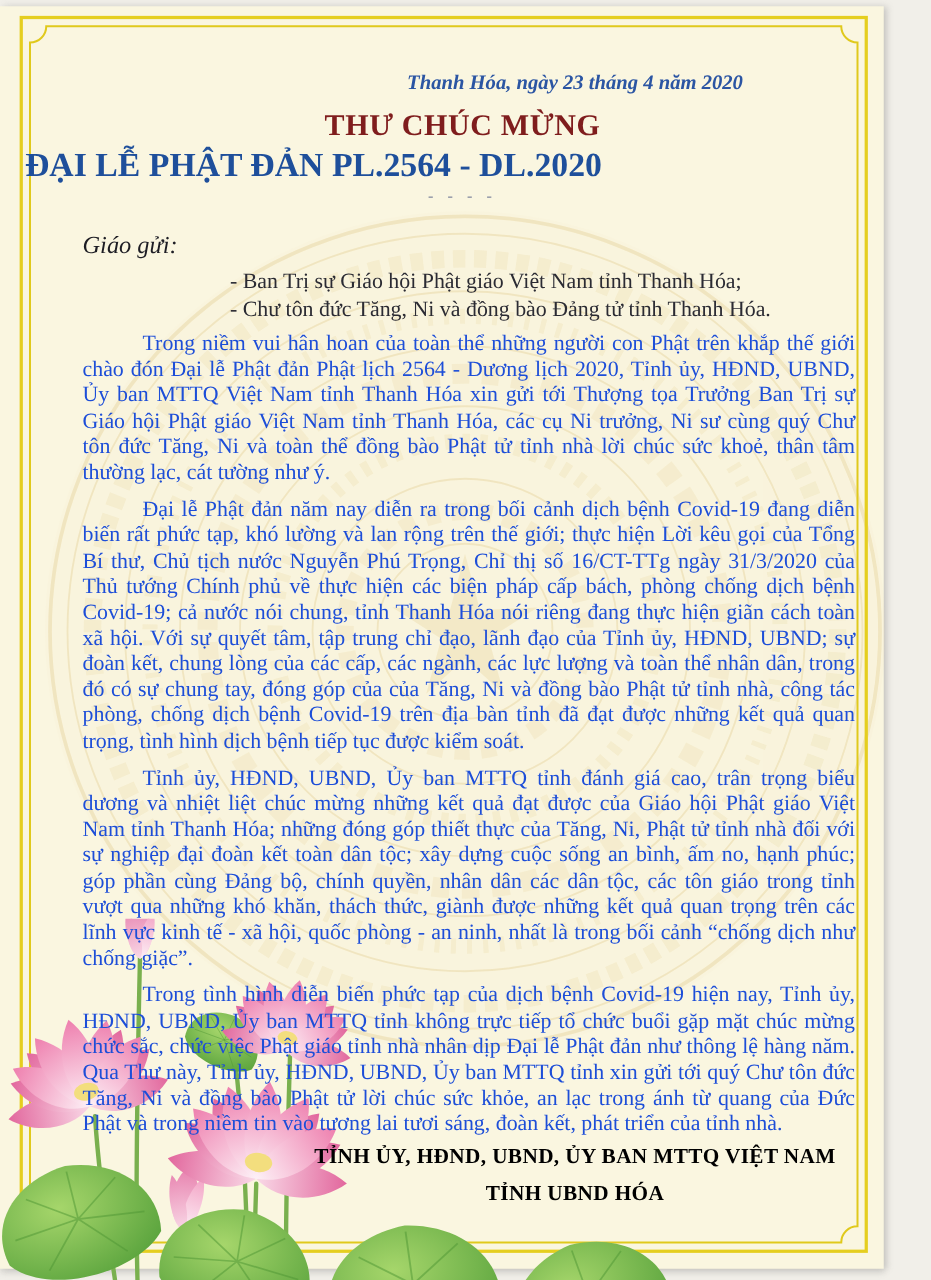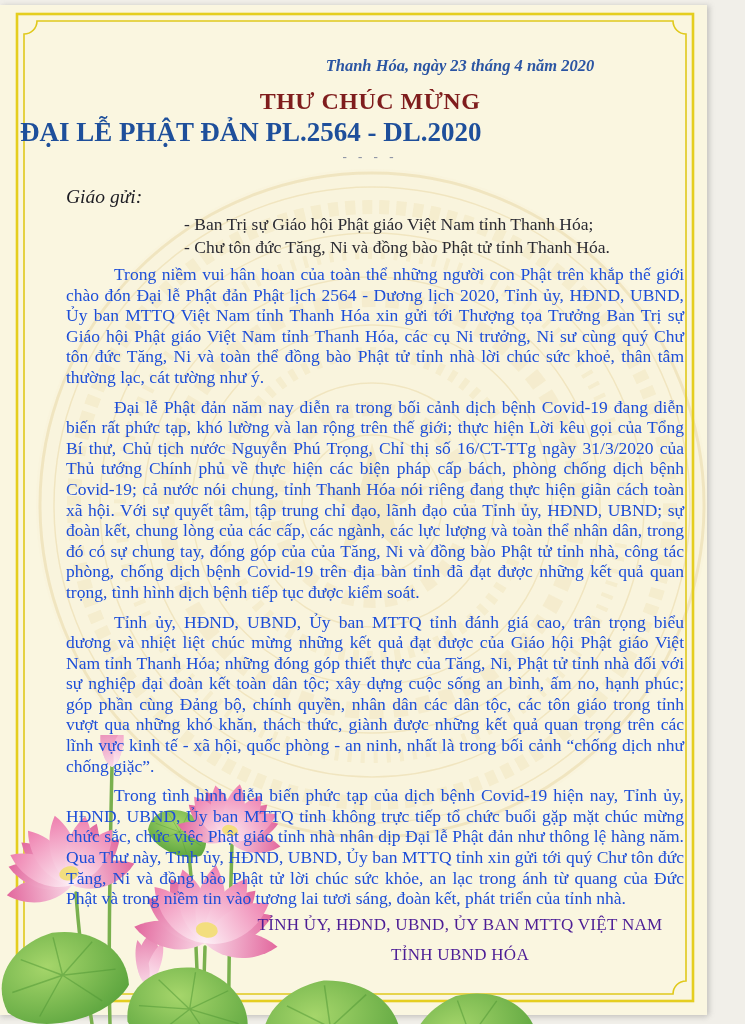"- Chư tôn đức Tăng," div { text: Phật -> Đảng }
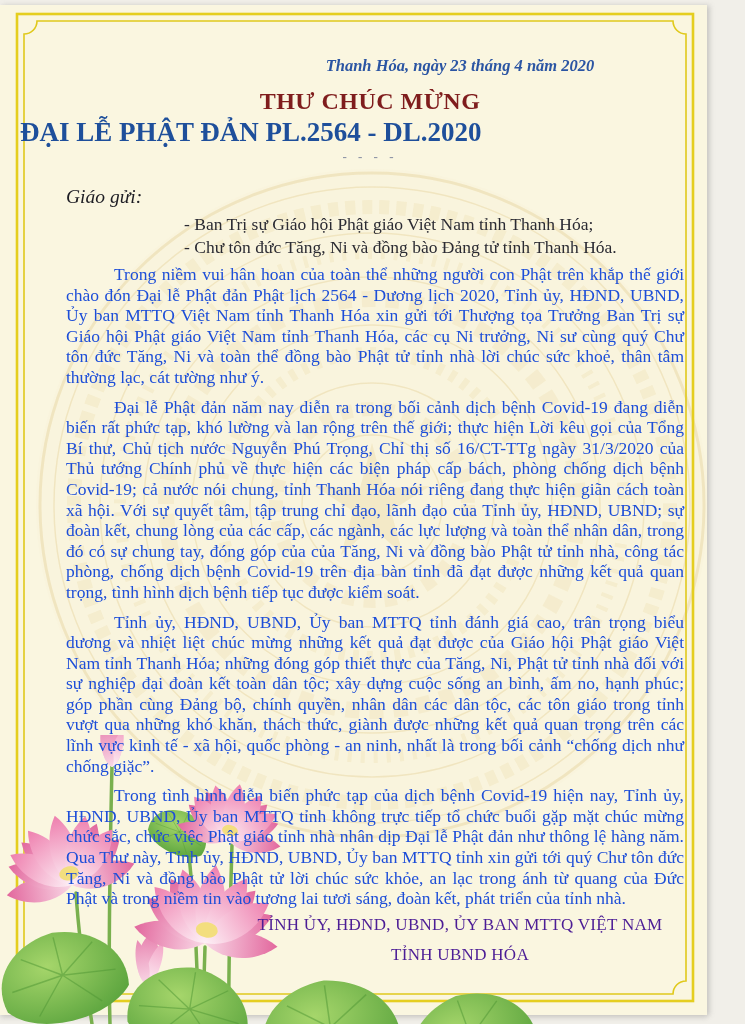"TỈNH ỦY, HĐND, UBND, ỦY BAN MTTQ VIỆT" .signature { color: #4c1d95 -> #000000; font-weight: normal -> bold }
